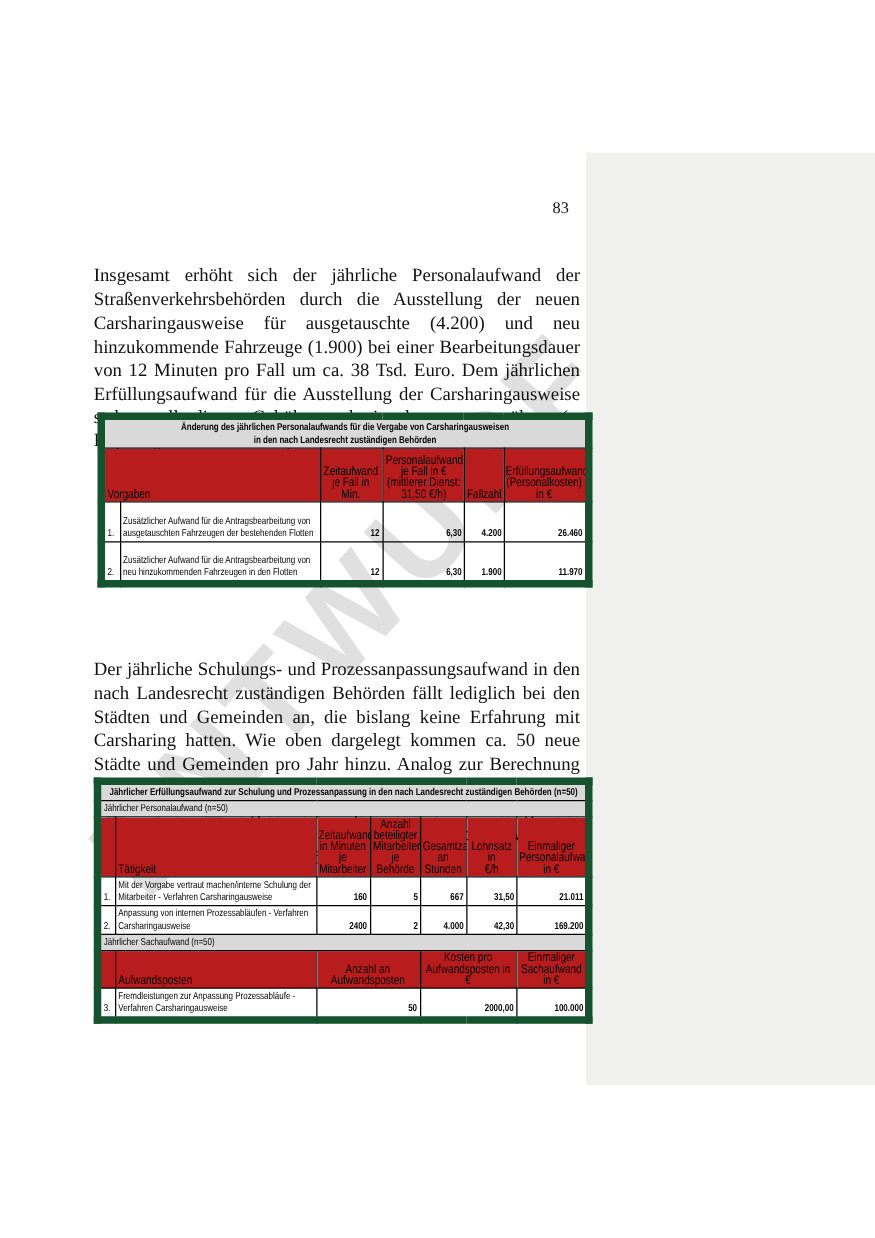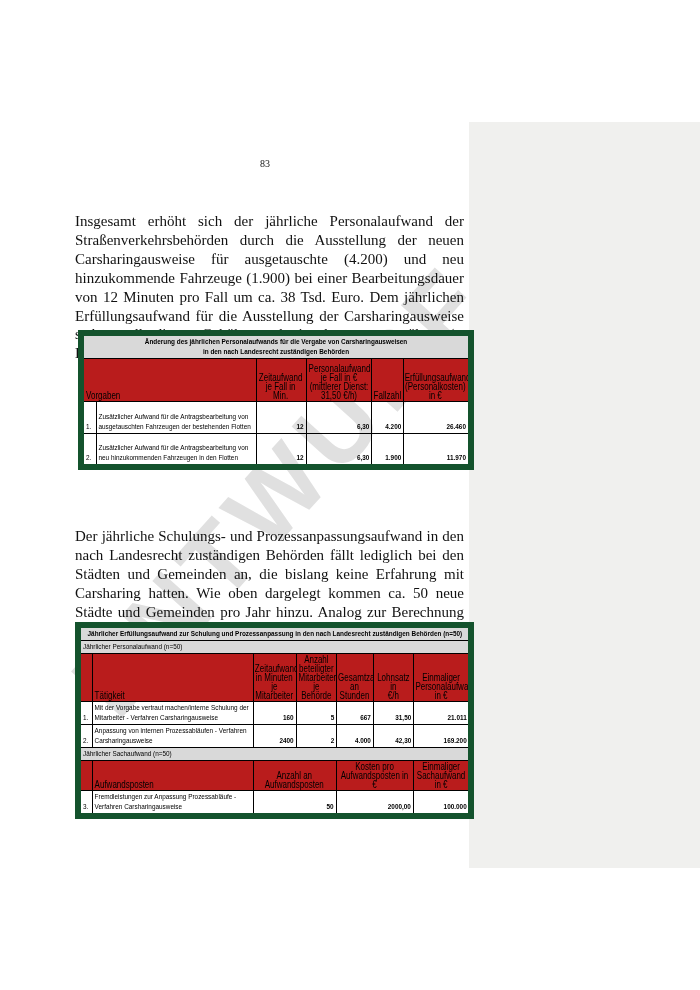"83" .page-number { font-size: 10px -> 13px; text-align: center -> right }
